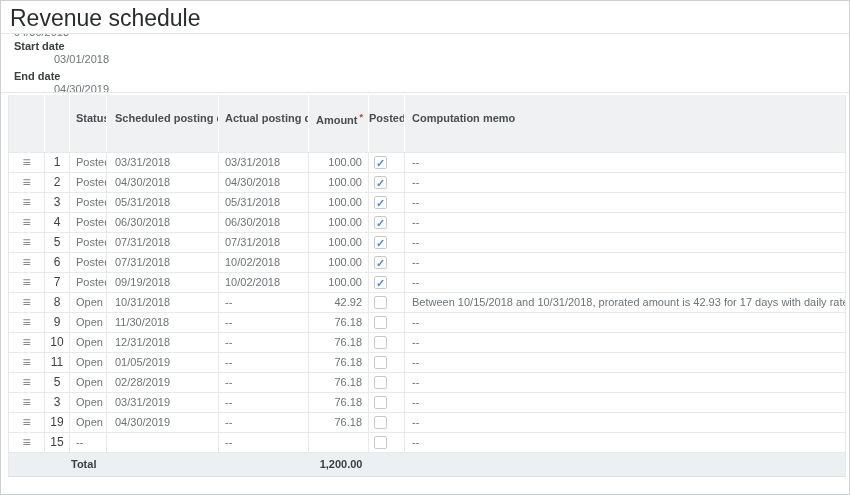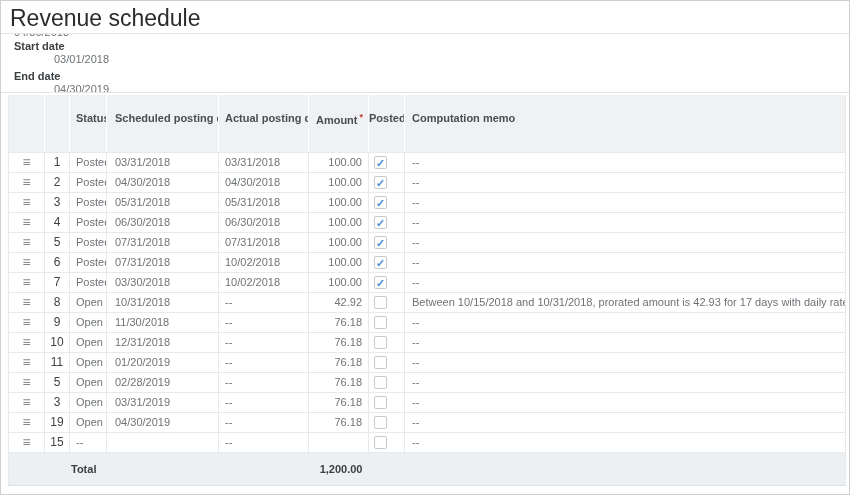"03/30/2018" td.col-sched { text: 03/30/2018 -> 09/19/2018 }
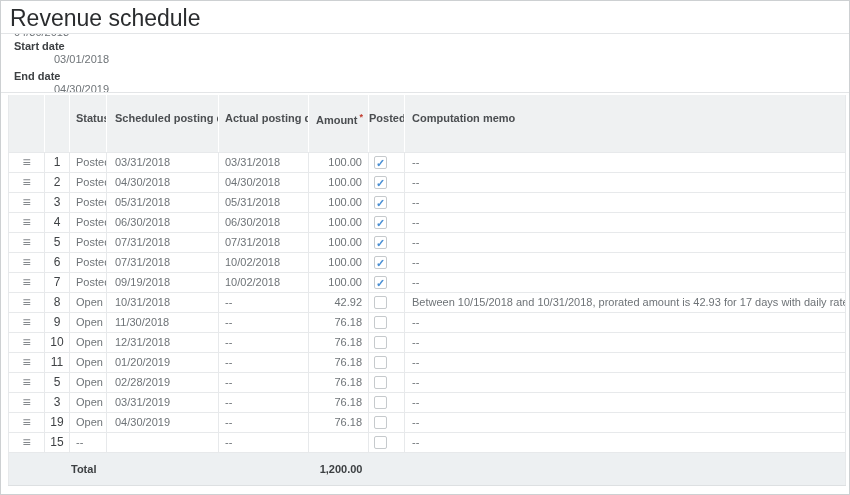"01/20/2019" td.col-sched { text: 01/20/2019 -> 01/05/2019 }
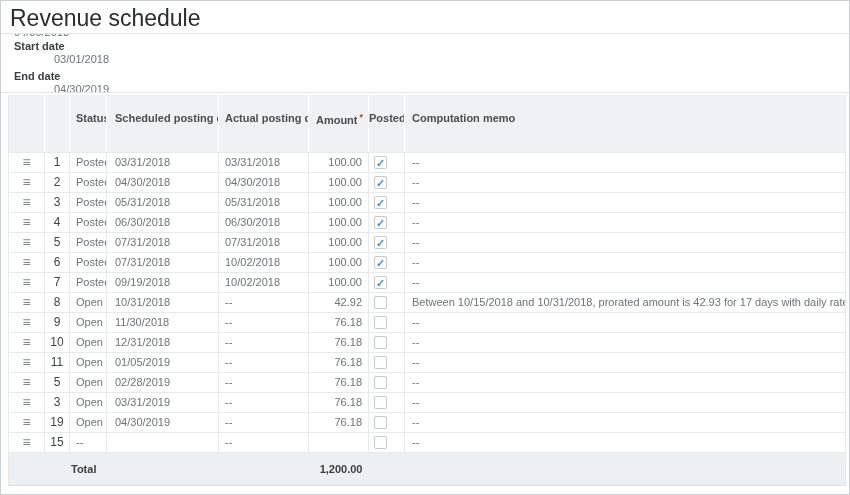"Total" tfoot td { height: 33px -> 24px }
